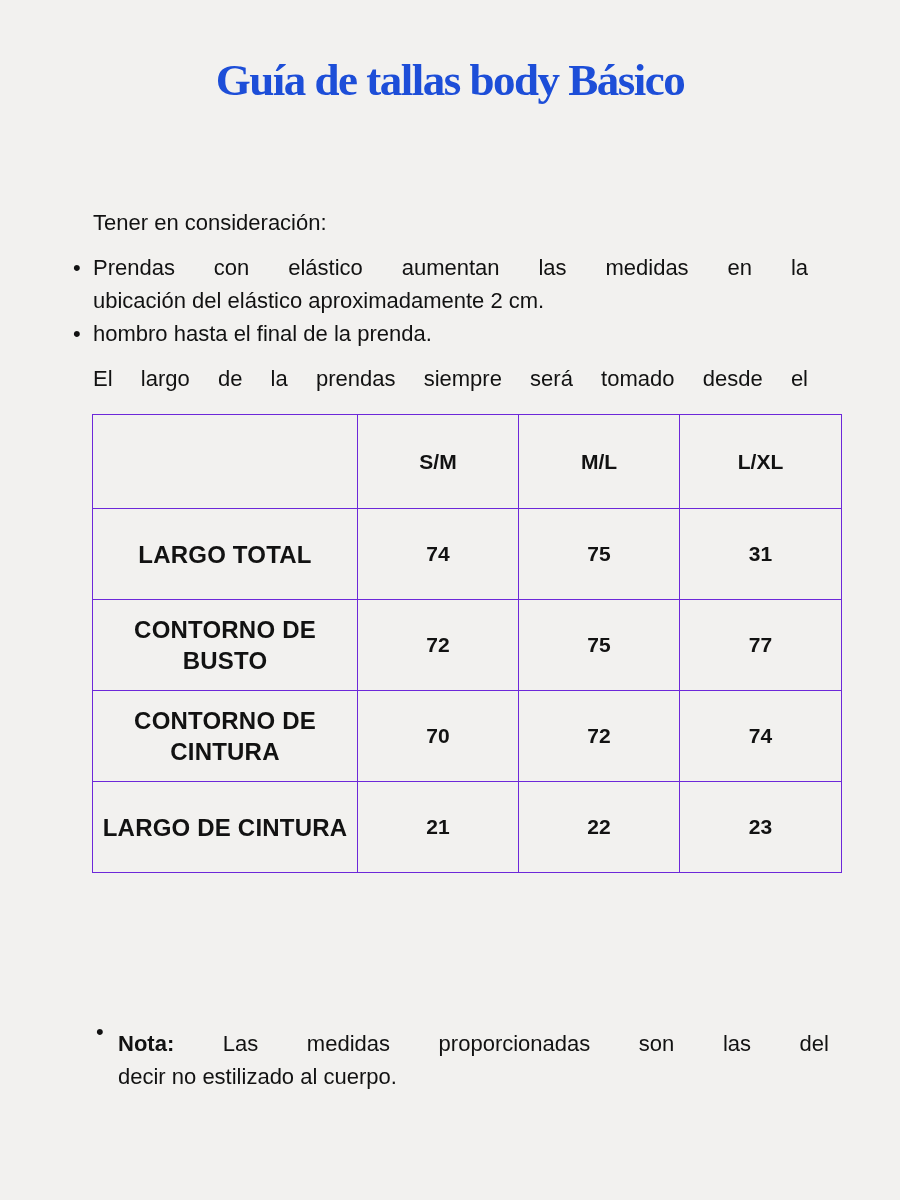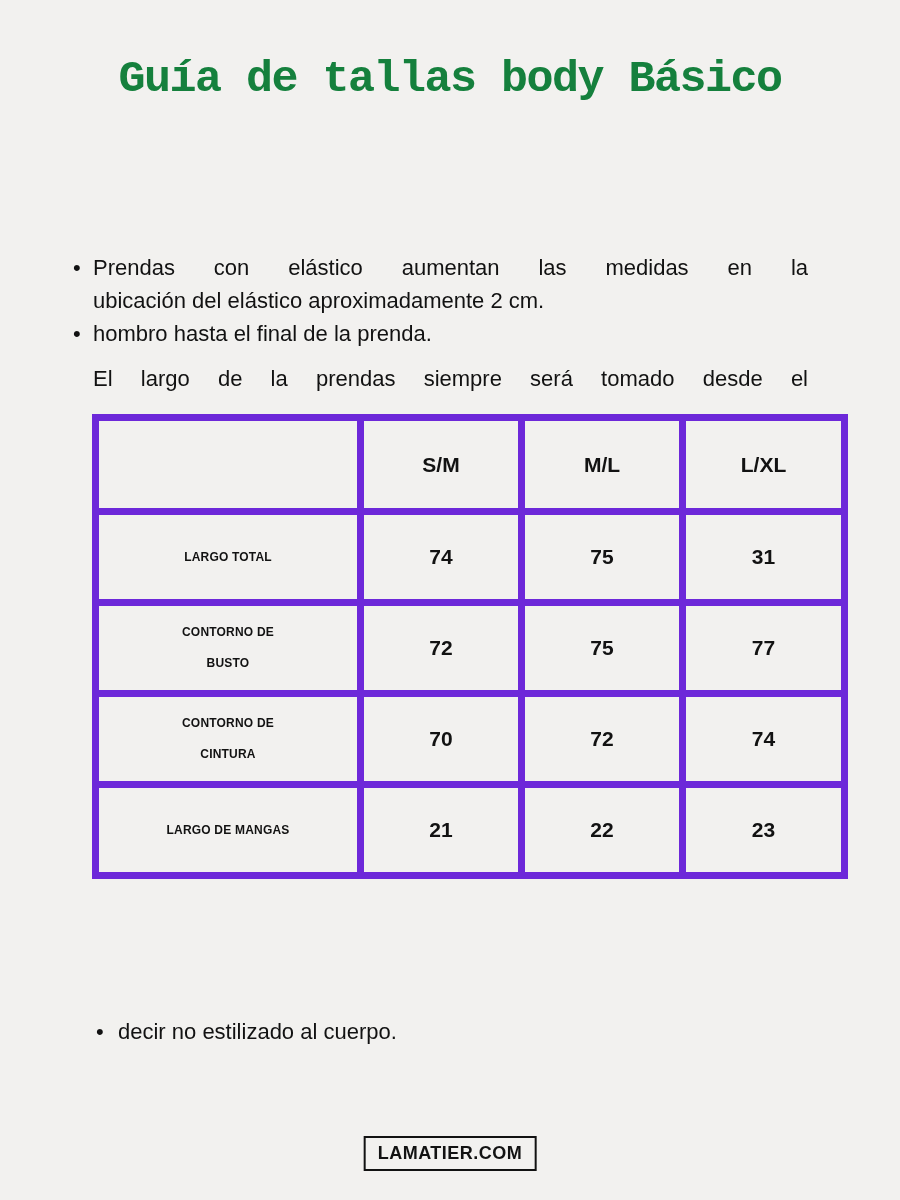"Guía de tallas body Básico" .title { color: #15803d -> #1d4ed8; font-family: Liberation Mono, monospace -> Liberation Serif, serif }
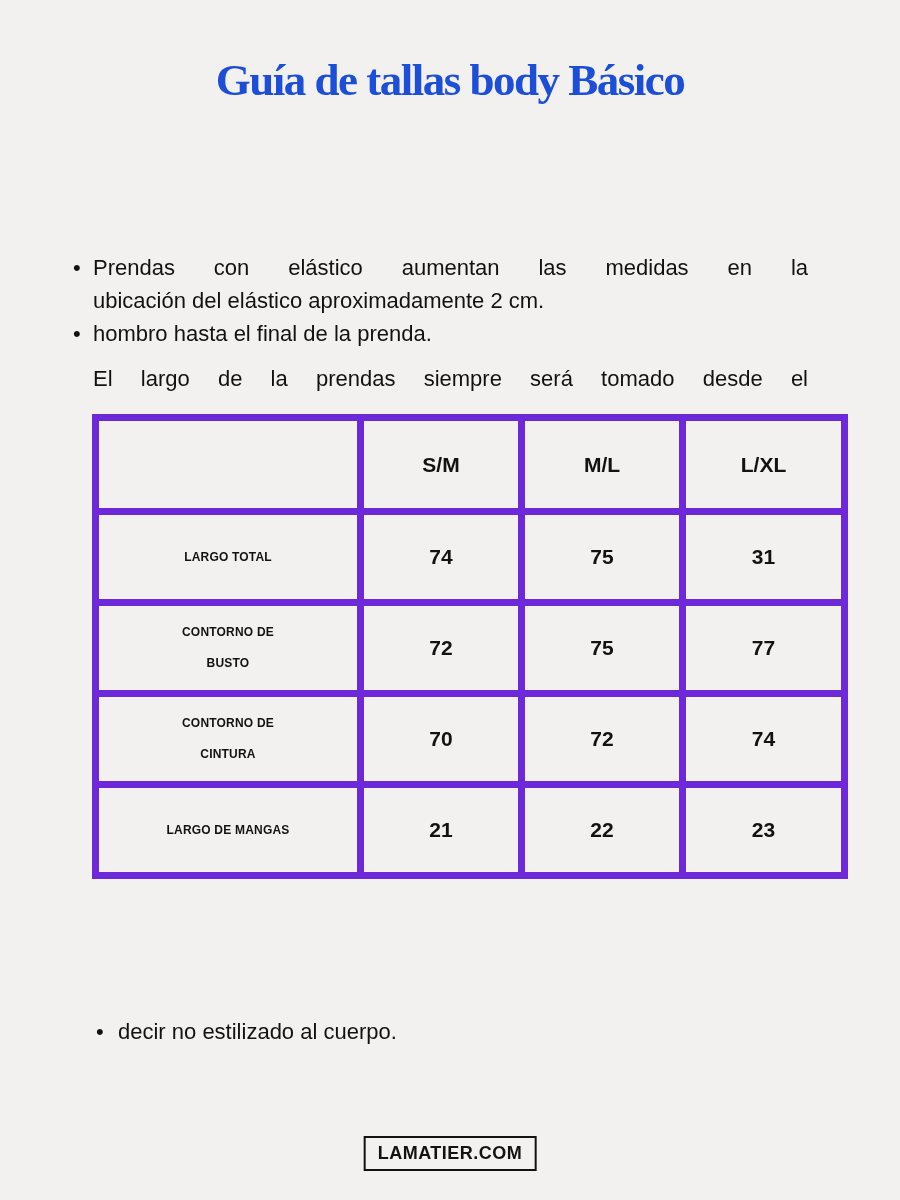"Tener en consideración:" div.intro { html: none -> <div>Tener en consideración:</div> }
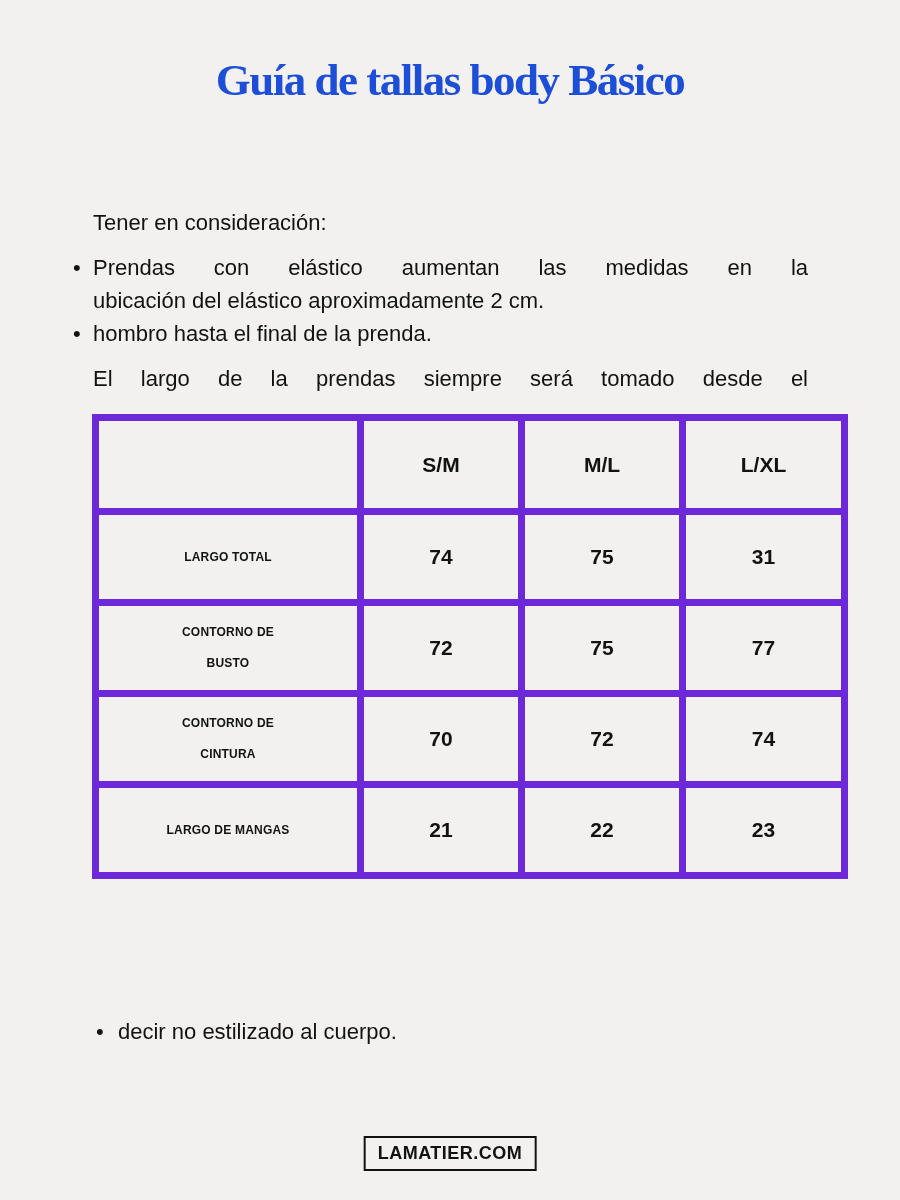"S/M" table.size-table th, table.size-table td { border: 7px solid #6d28d9 -> 1px solid #6d28d9 }
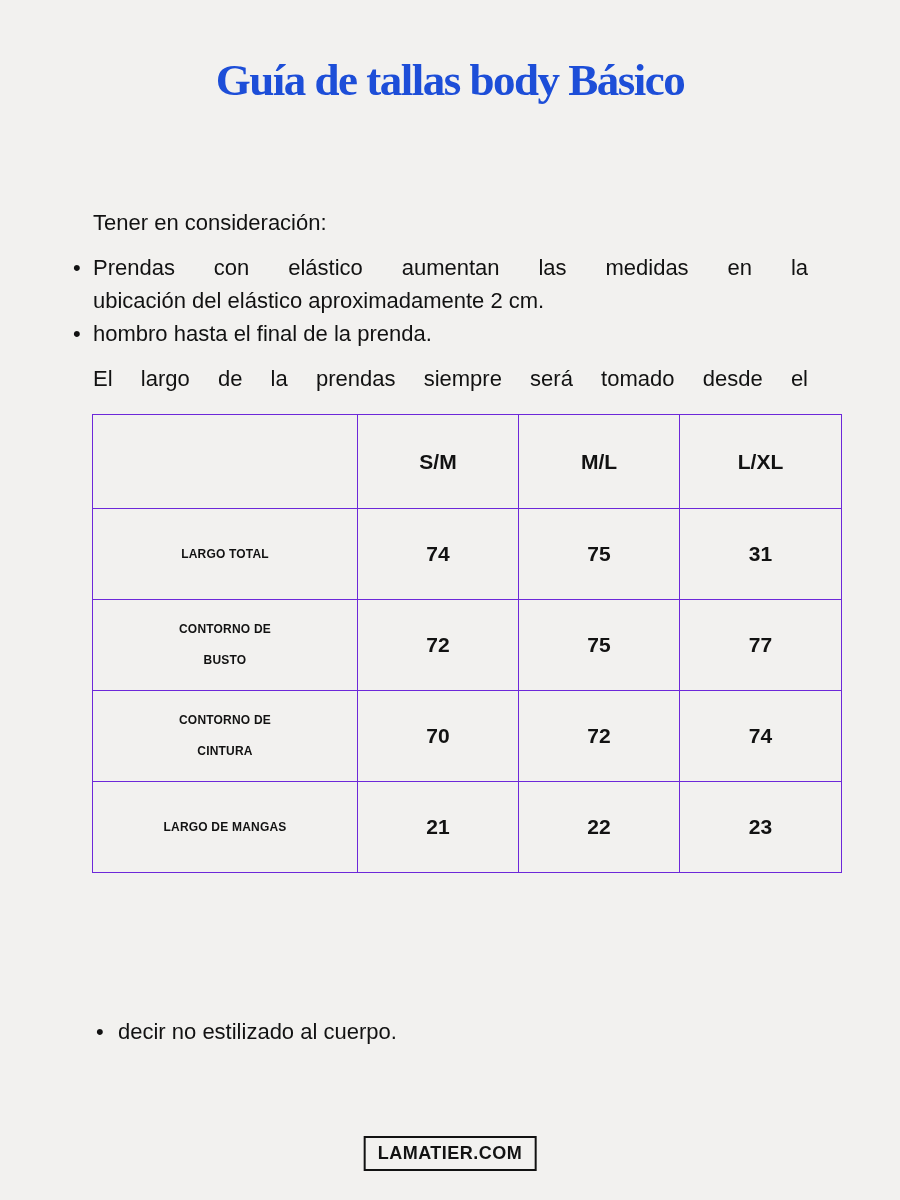"LARGO TOTAL" td.label-cell { font-size: 12px -> 24px }
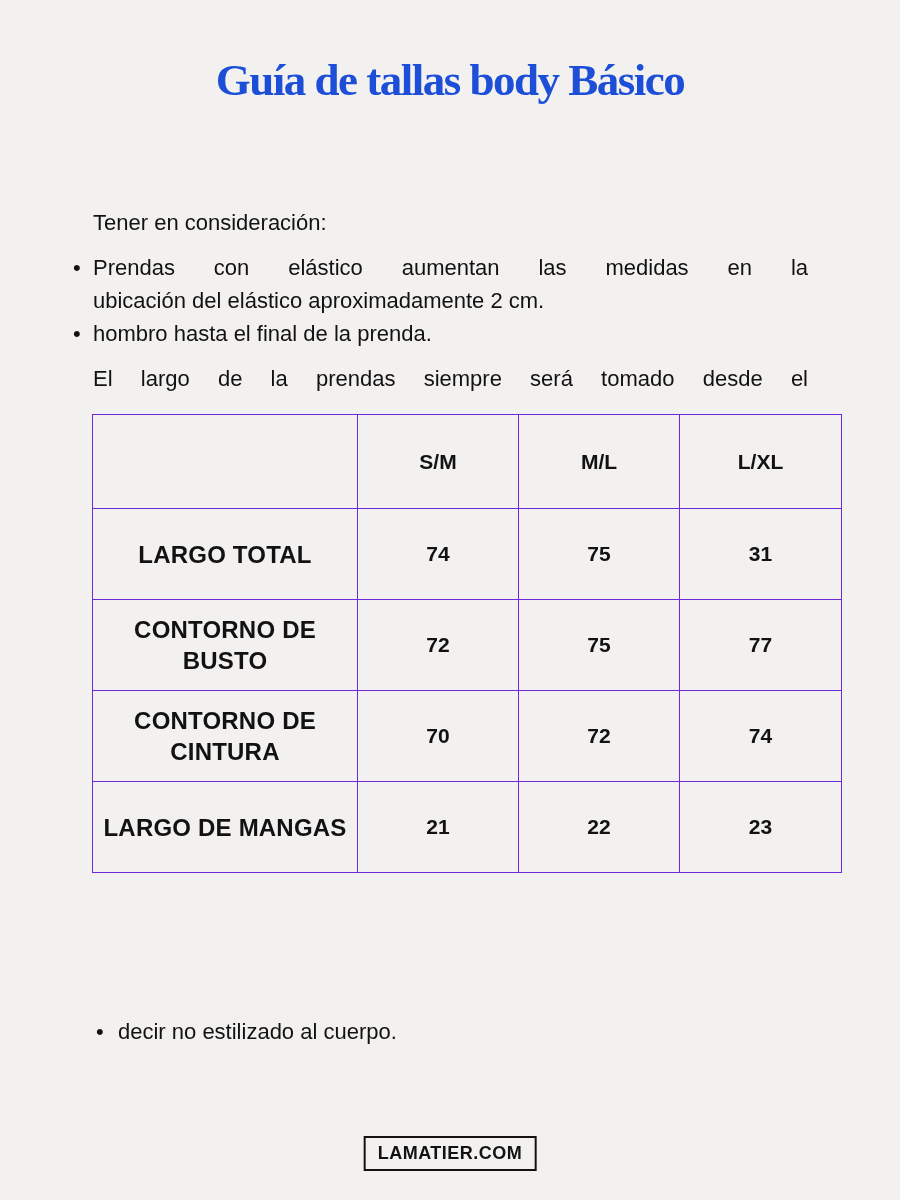"LARGO DE MANGAS" div { text: MANGAS -> CINTURA }
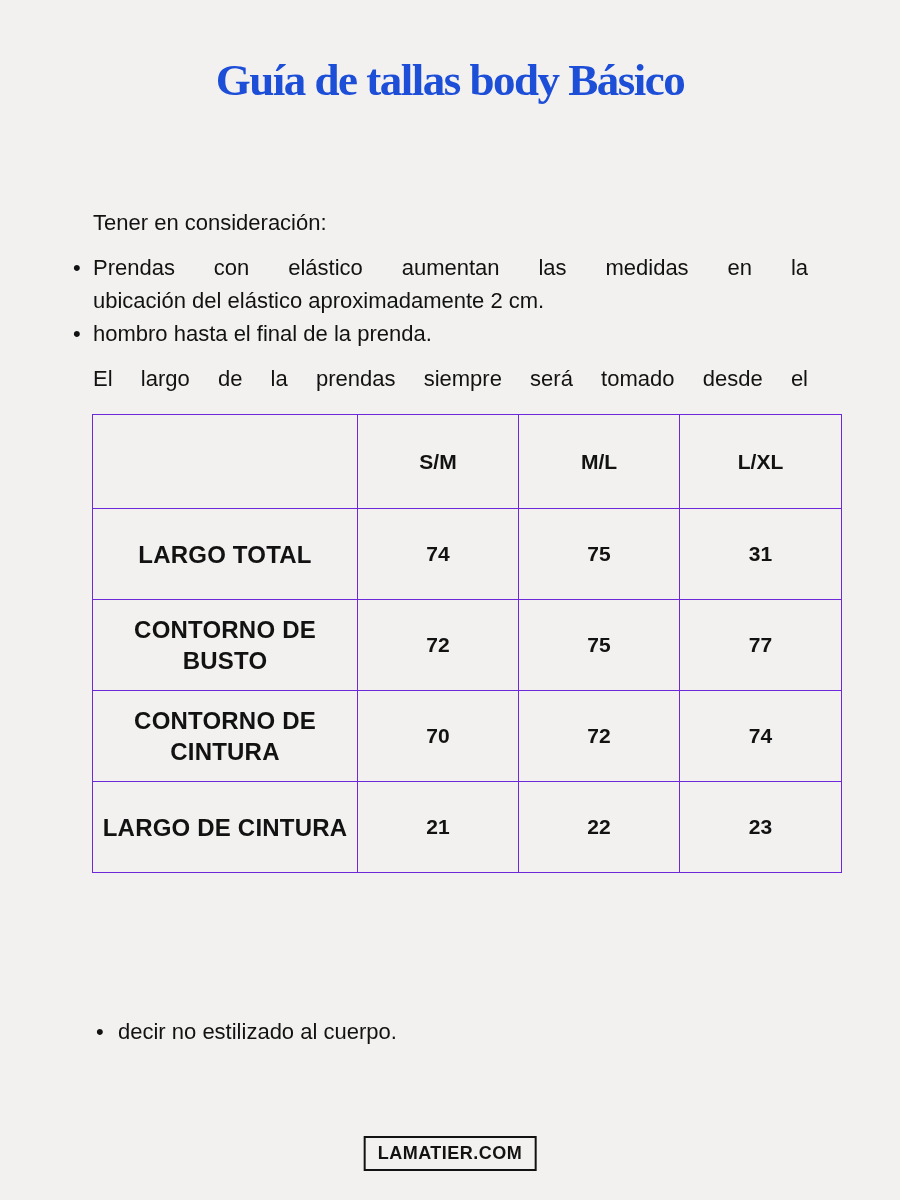"Nota: Las medidas proporcionadas son" div.line { html: none -> <div><b>Nota:</b> <span>Las medidas proporcionadas son las del</span></div> }
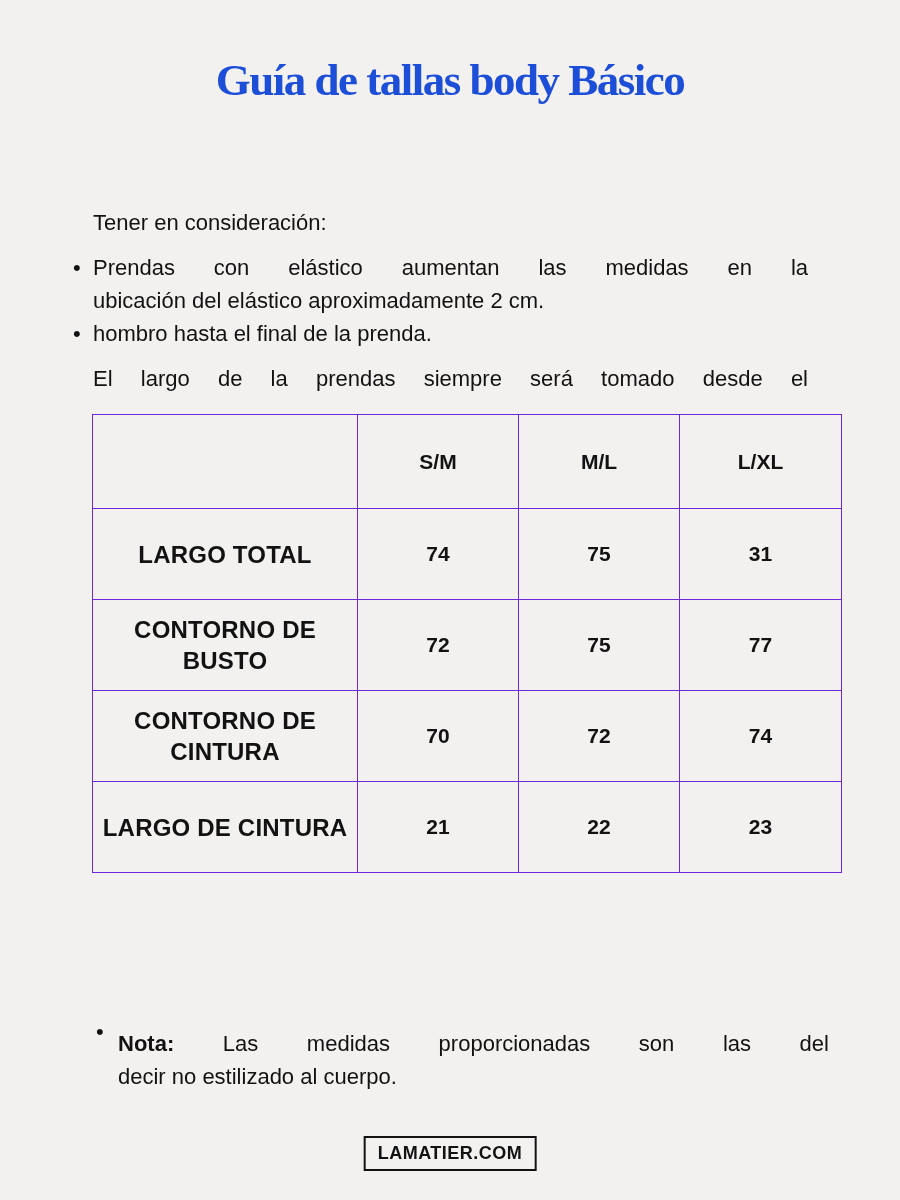"LAMATIER.COM" div.footer-box { html: <div> <span>LAMATIER.COM</span> </div> -> none }
